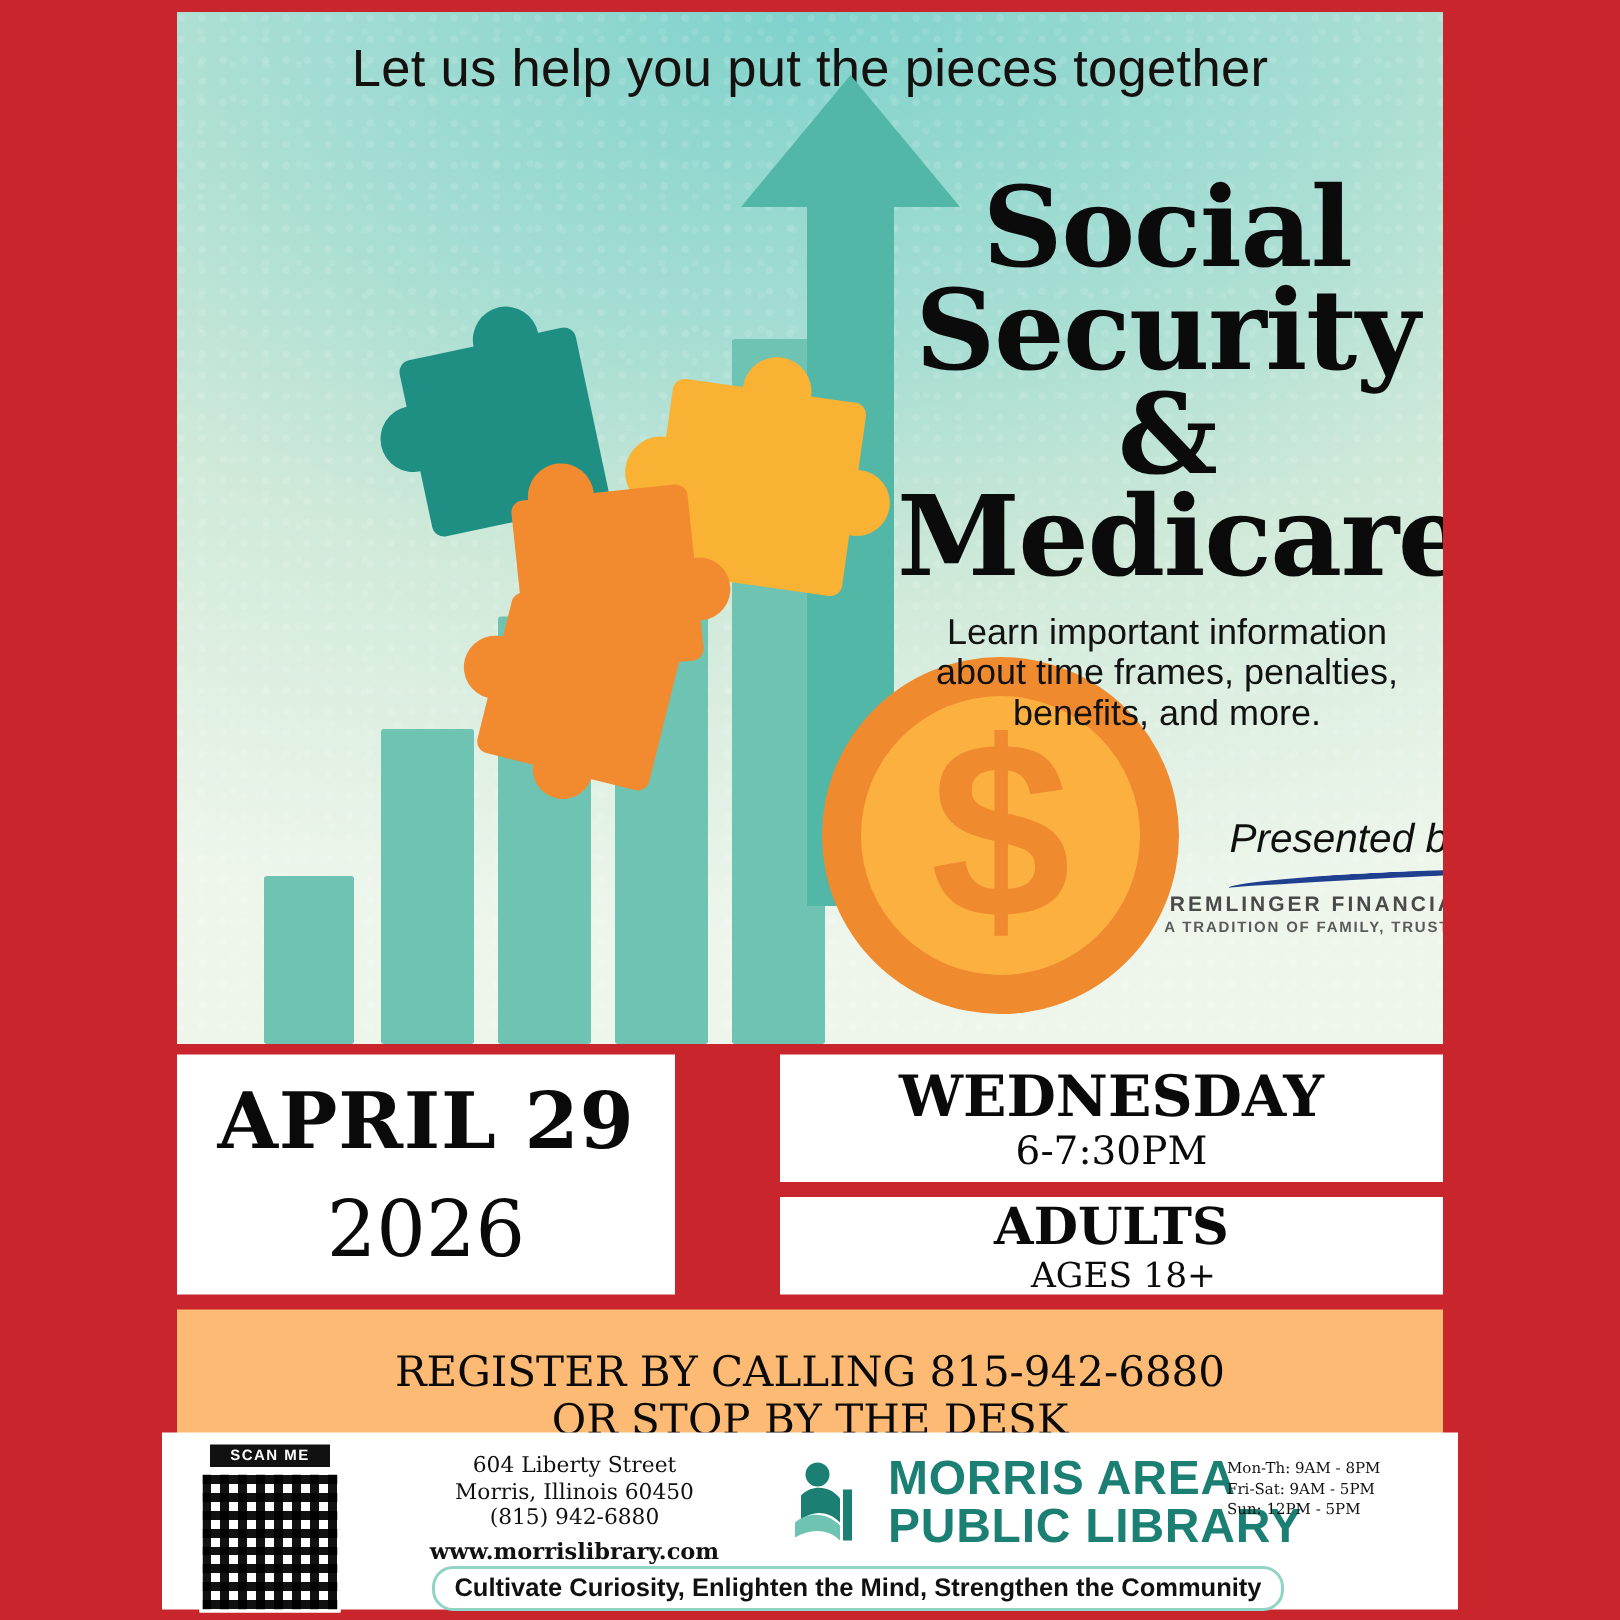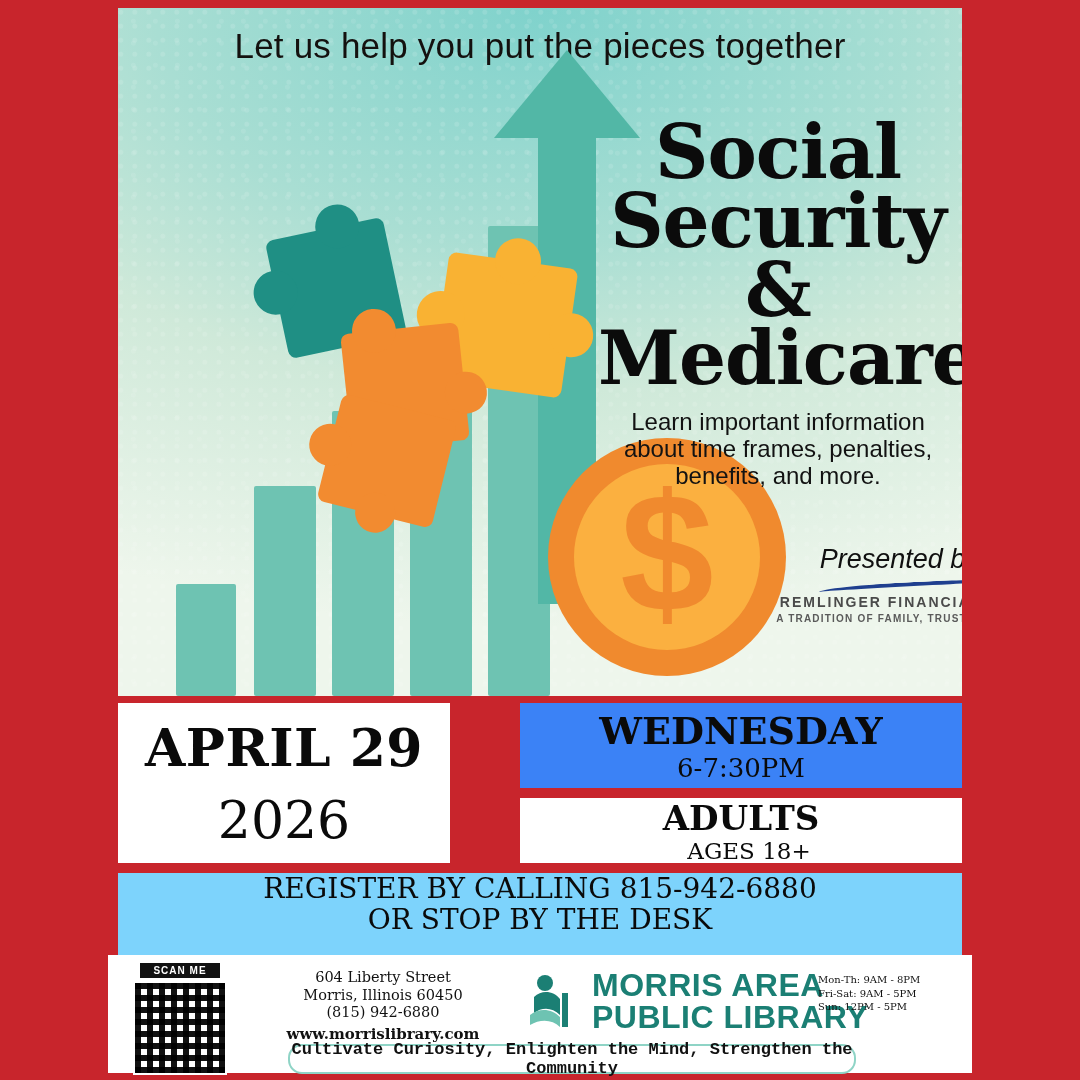"WEDNESDAY" .band-when { background: #3b82f6 -> #ffffff }
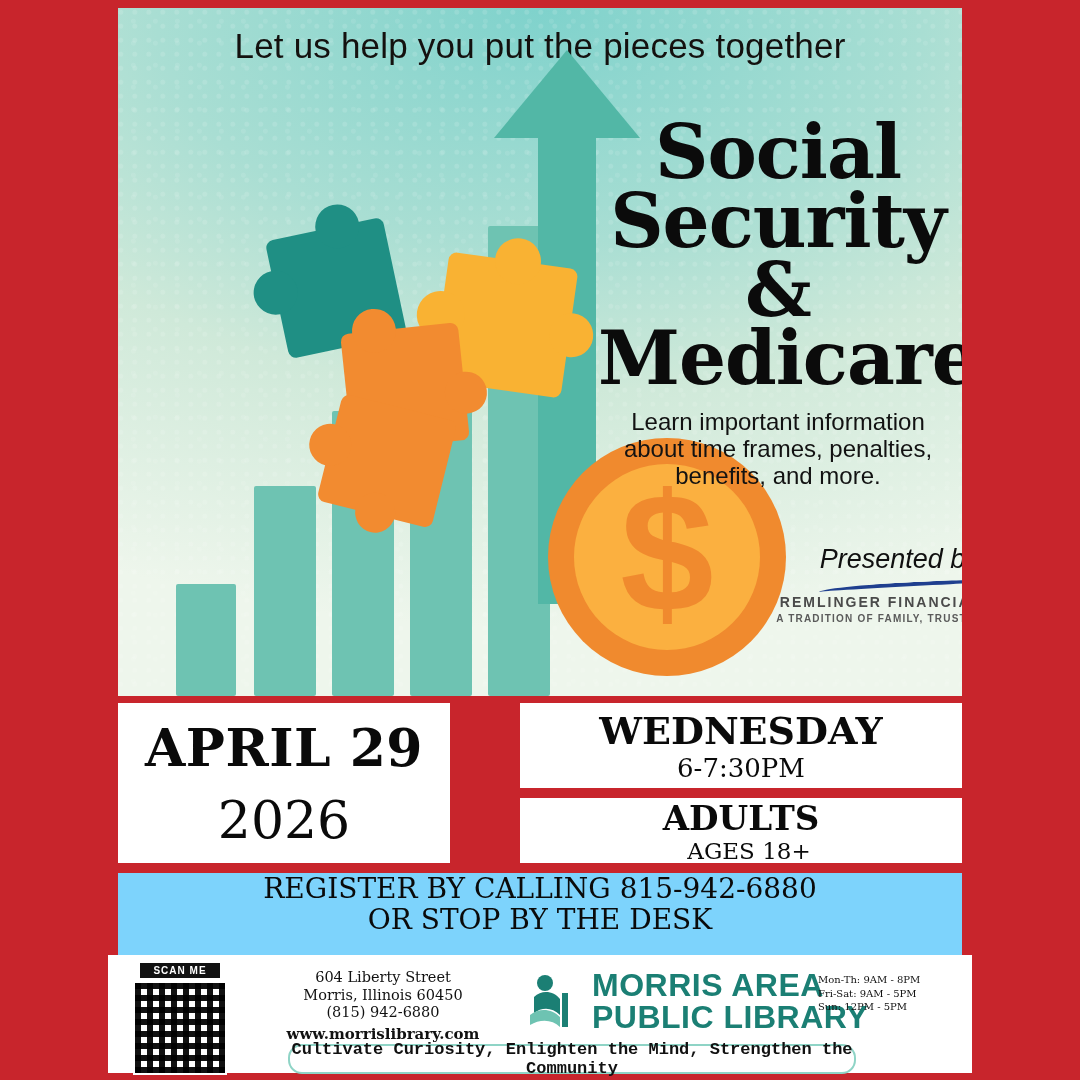"REGISTER BY CALLING 815-942-6880" .band-register { background: #7dd3fc -> #fdba74; justify-content: flex-start -> flex-end }
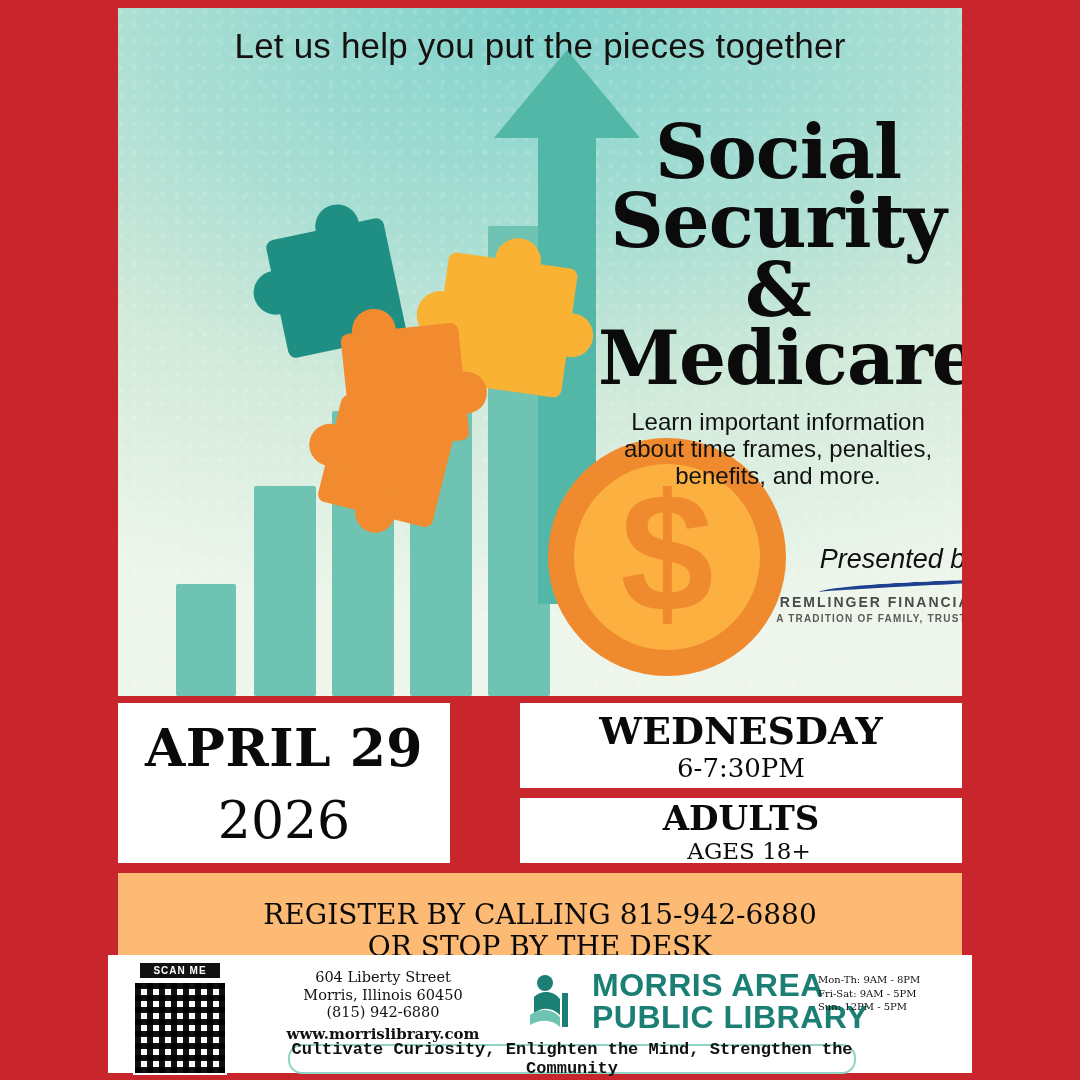"Cultivate Curiosity, Enlighten the Mind," .motto span { font-family: Liberation Mono, monospace -> Liberation Sans, sans-serif; text-align: center -> none }
